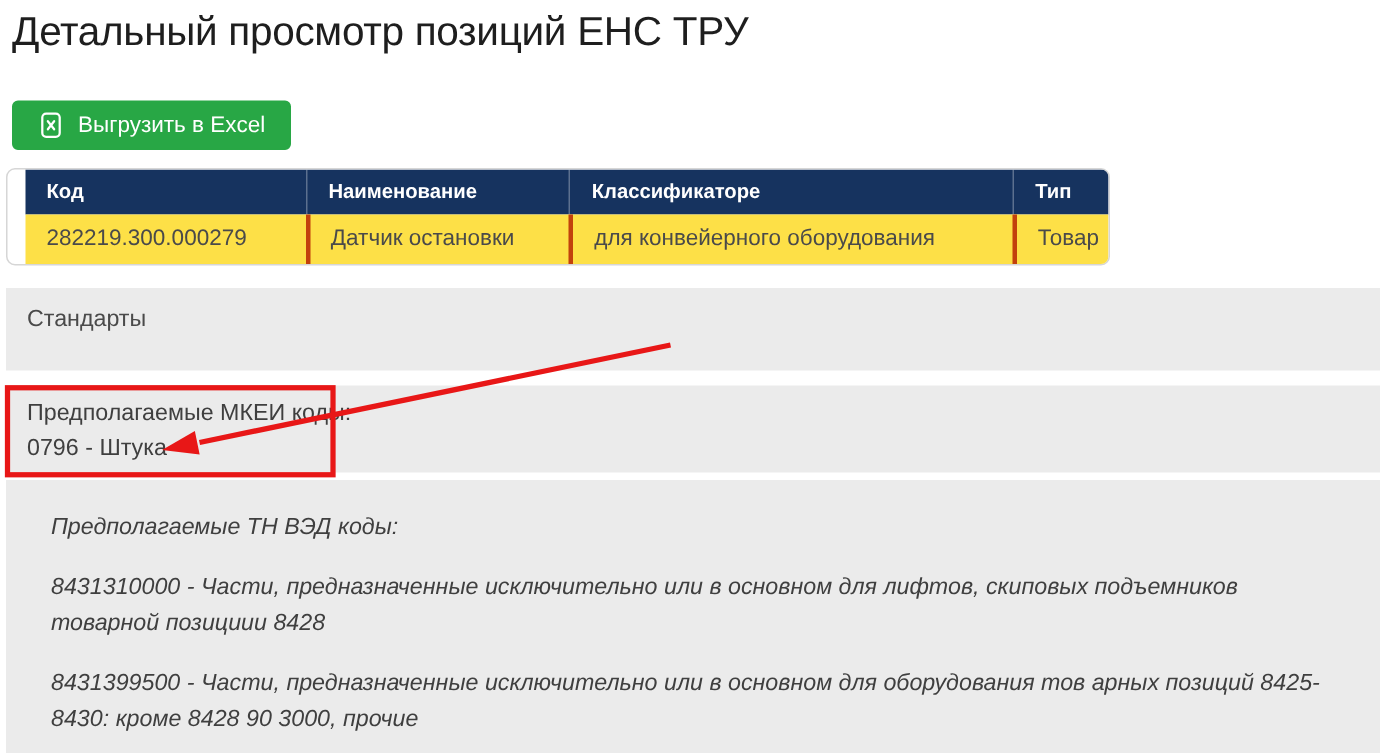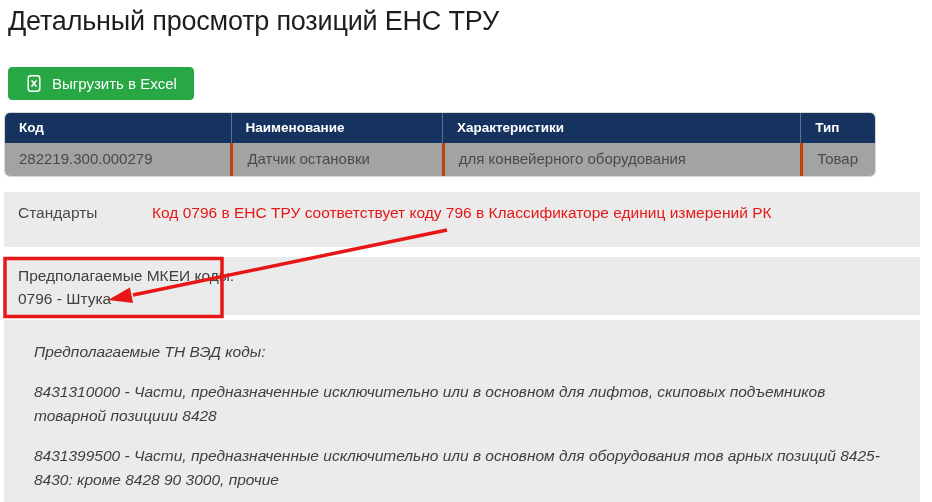"Код" .grid { padding-left: none -> 12px; width: 872px -> 736px }
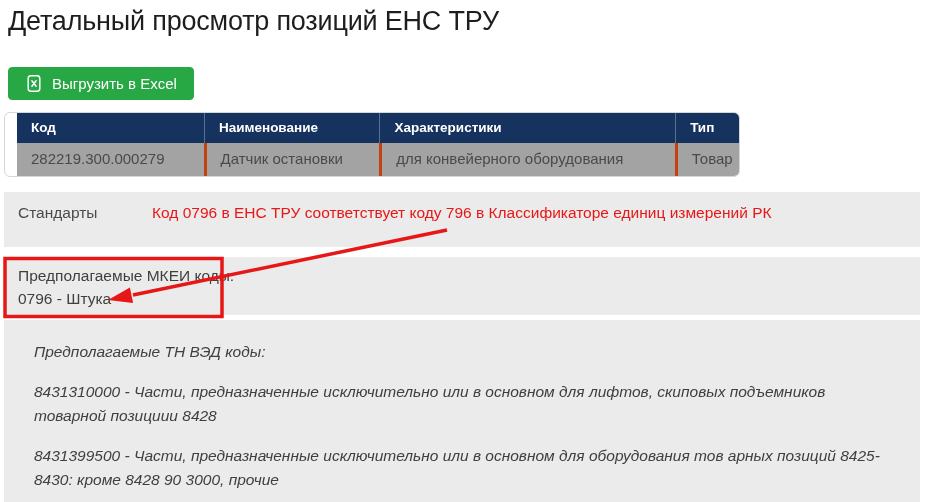"Характеристики" div.hcell { text: Характеристики -> Классификаторе }
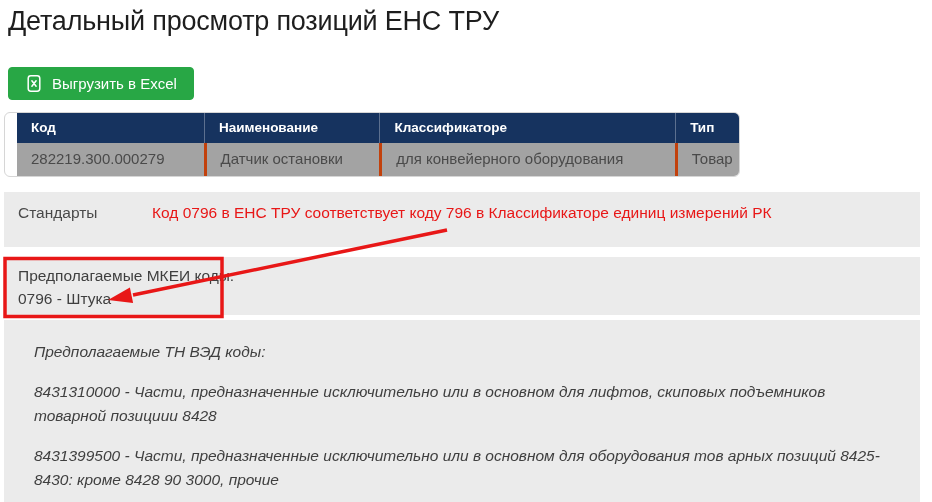"282219.300.000279" .grid-row { background: #a3a3a3 -> #fde047 }
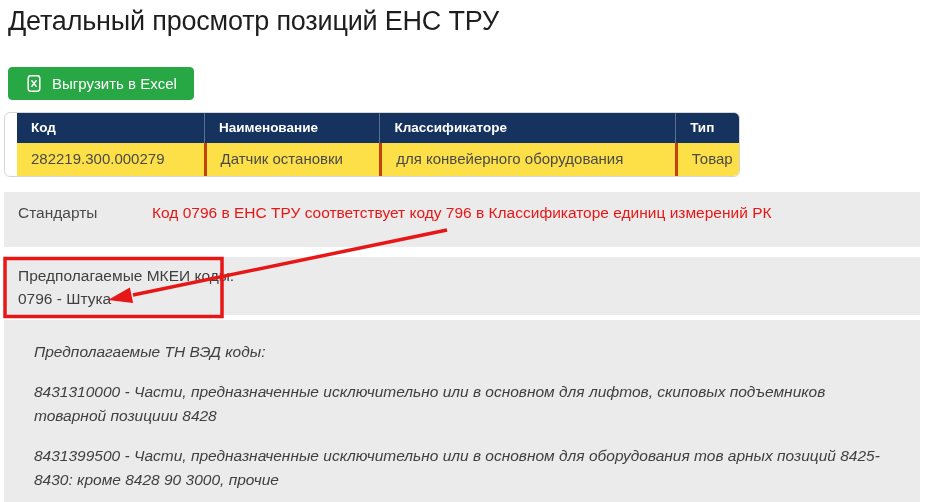"Код 0796 в ЕНС ТРУ" span.std-note { html: <span>Код 0796 в ЕНС ТРУ соответствует коду 796 в Классификаторе единиц измерений РК</span> -> none }
